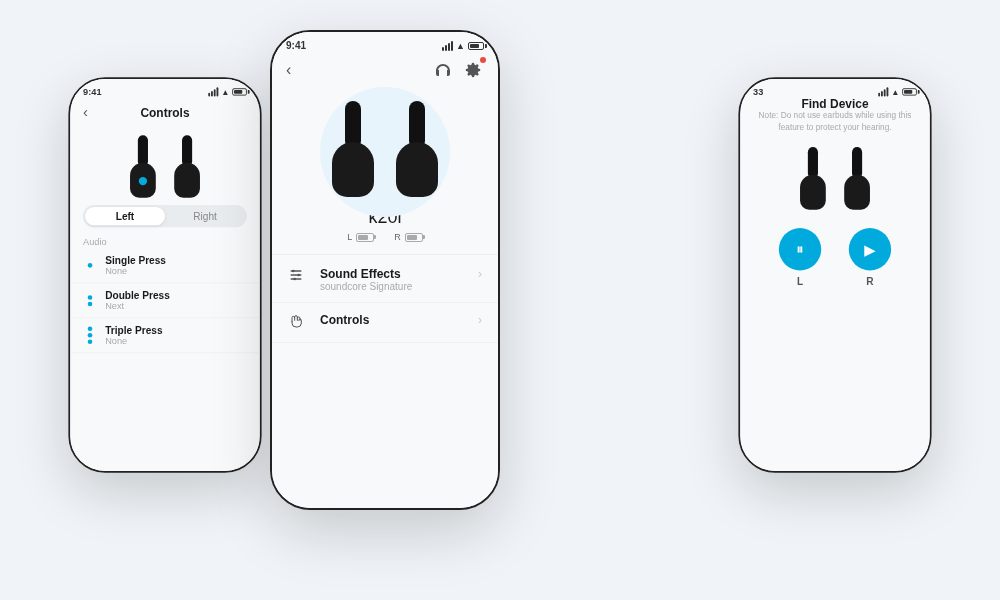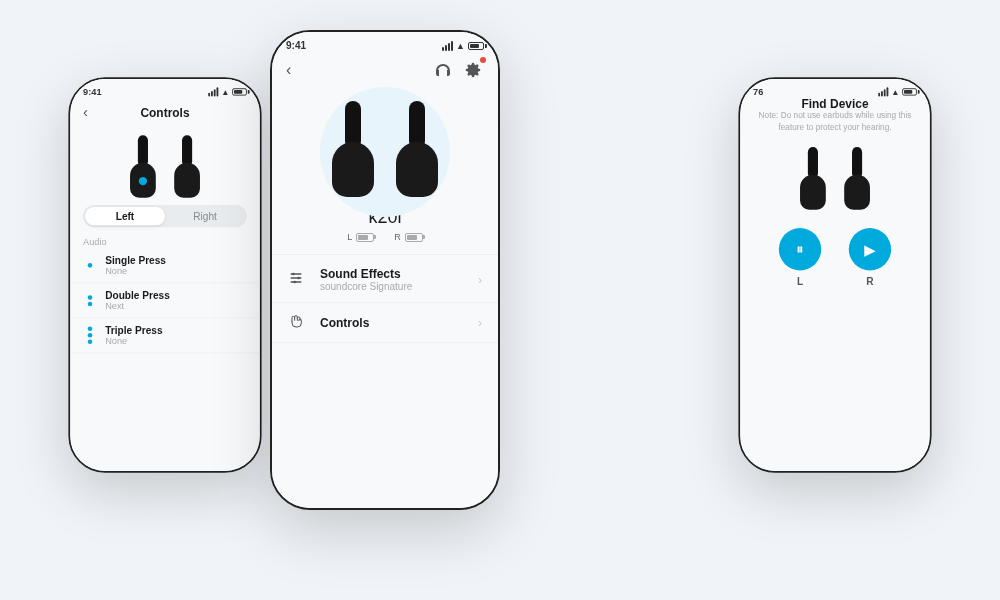"76" span.status-time { text: 76 -> 33 }
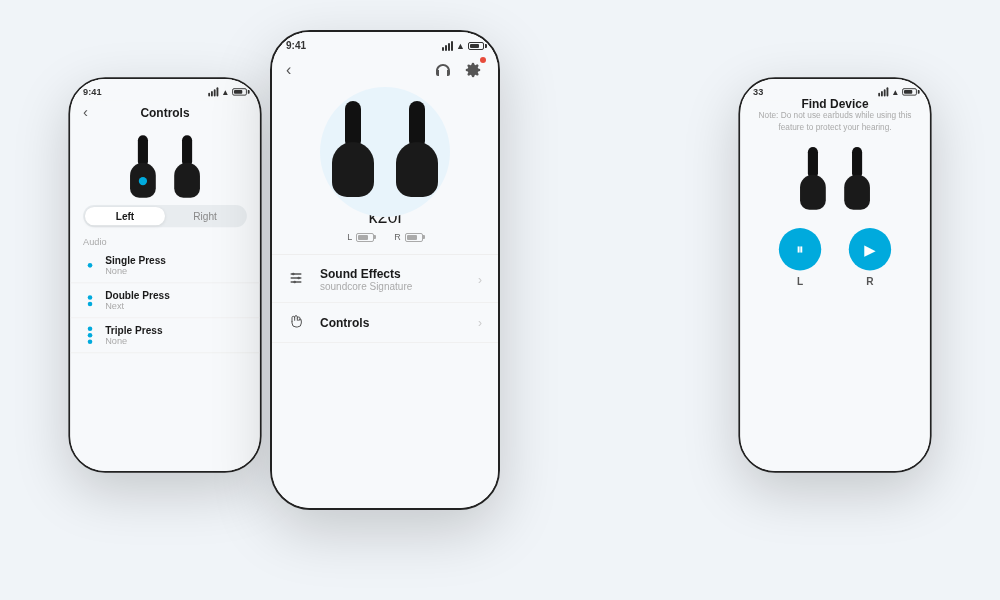"Sound Effects" .menu-item { align-items: center -> none }
